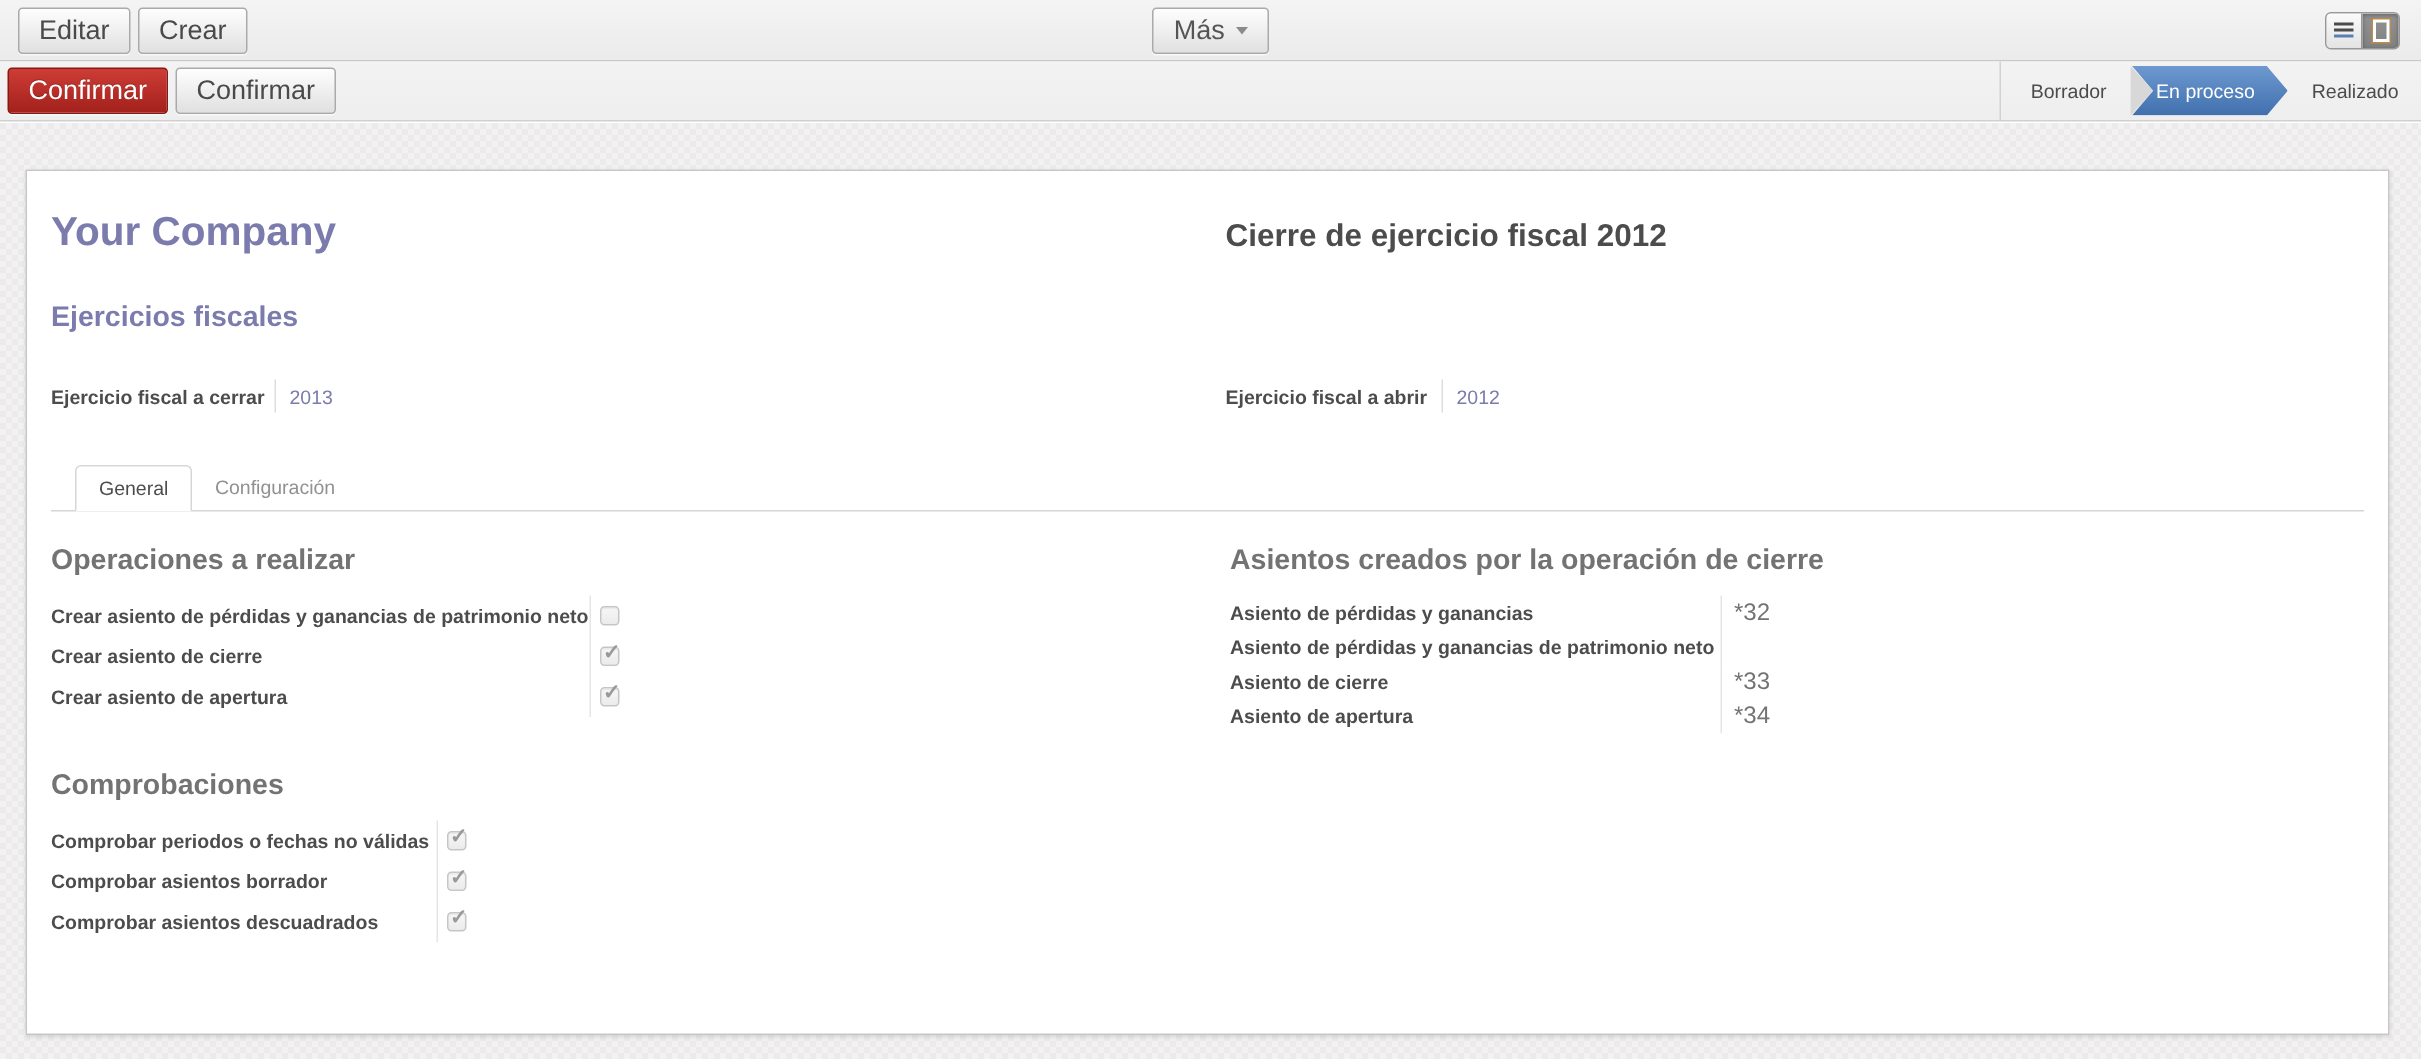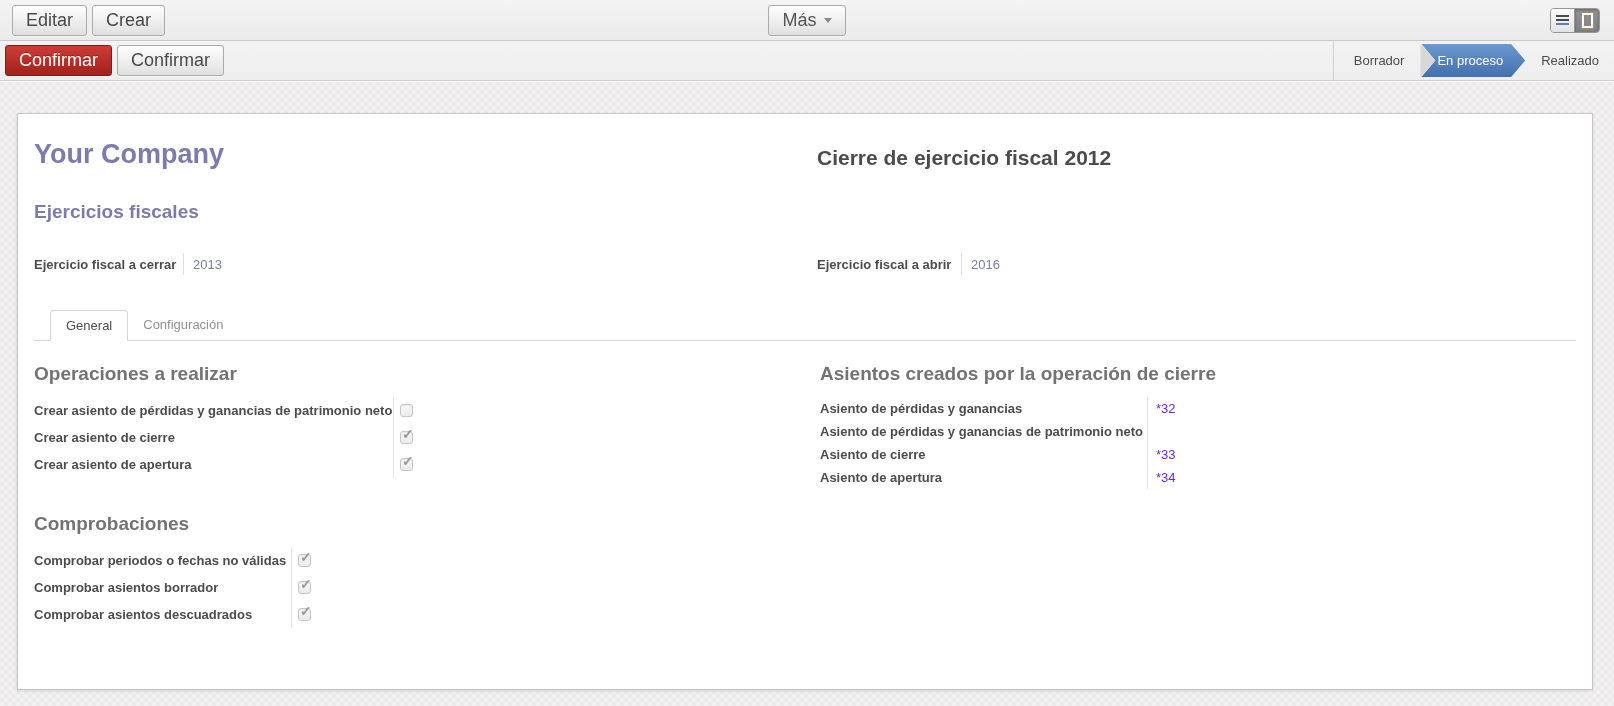"2016" span.field-value { text: 2016 -> 2012 }
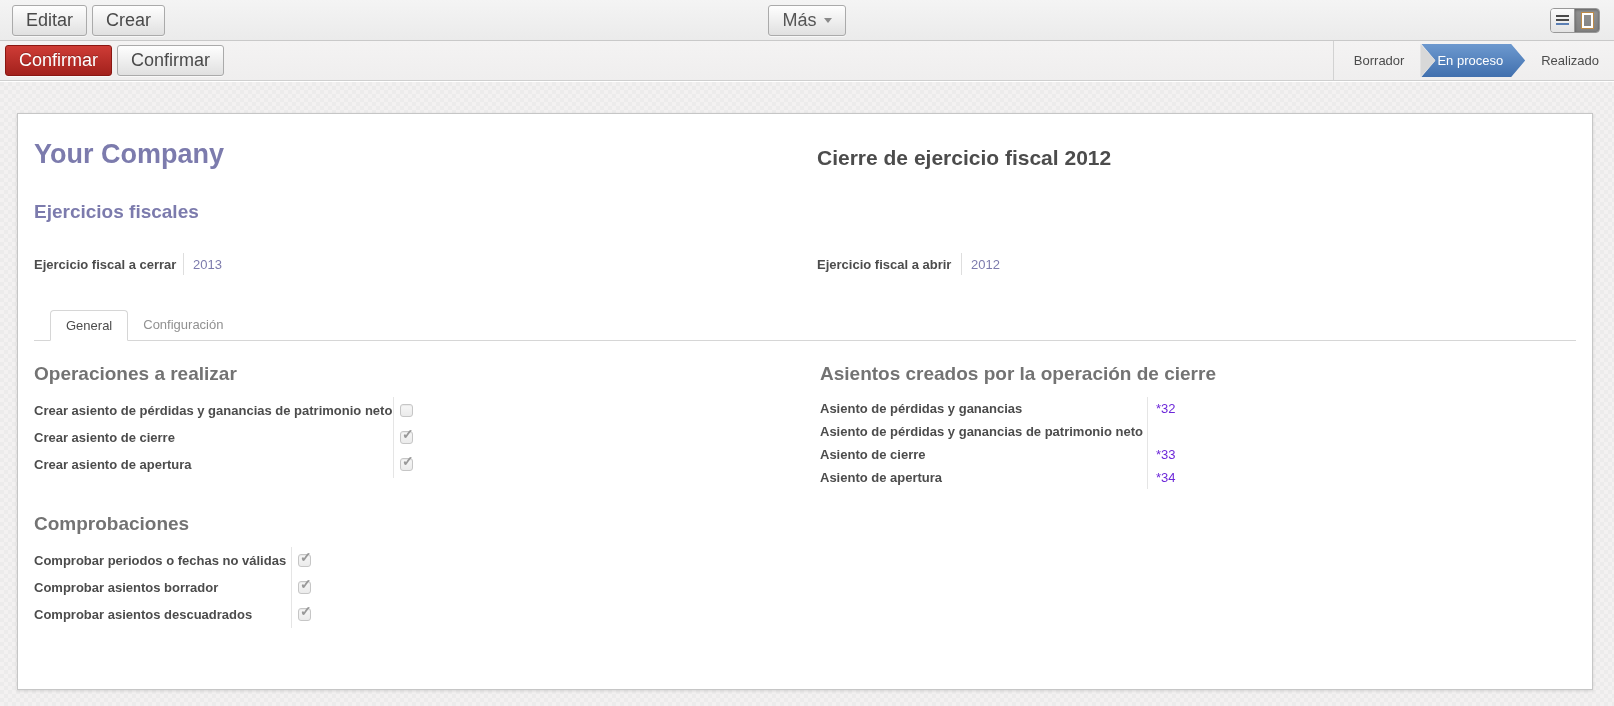"*32" .grow-value { color: #6d28d9 -> #737373; font-size: 13px -> 16px }
